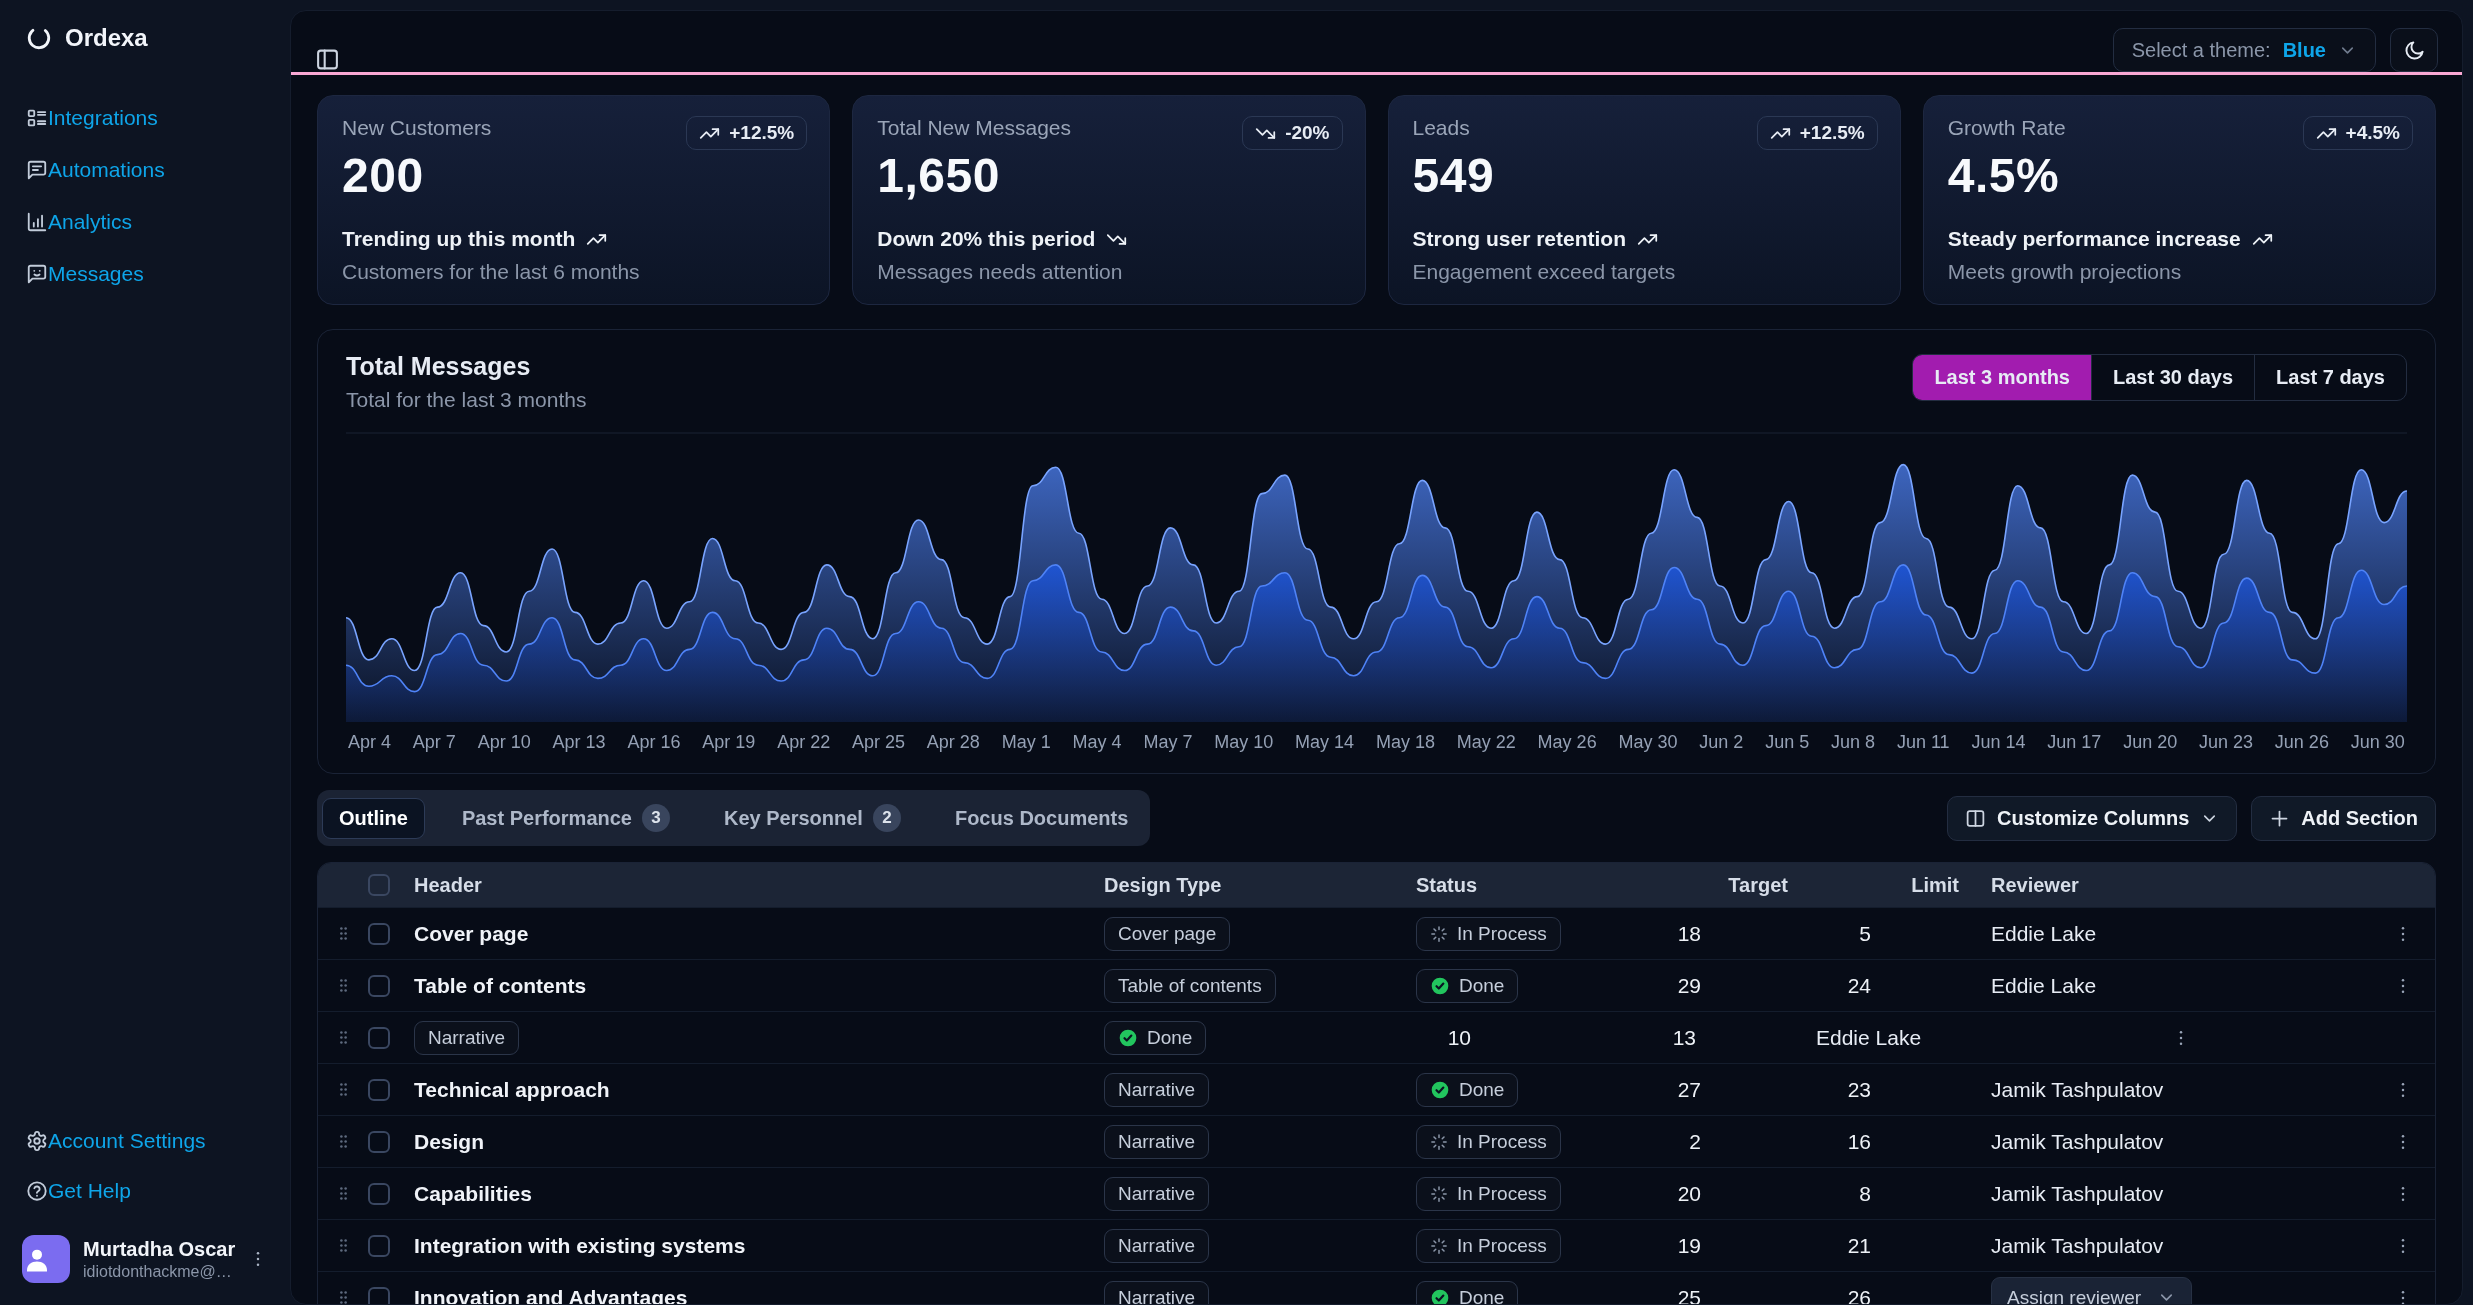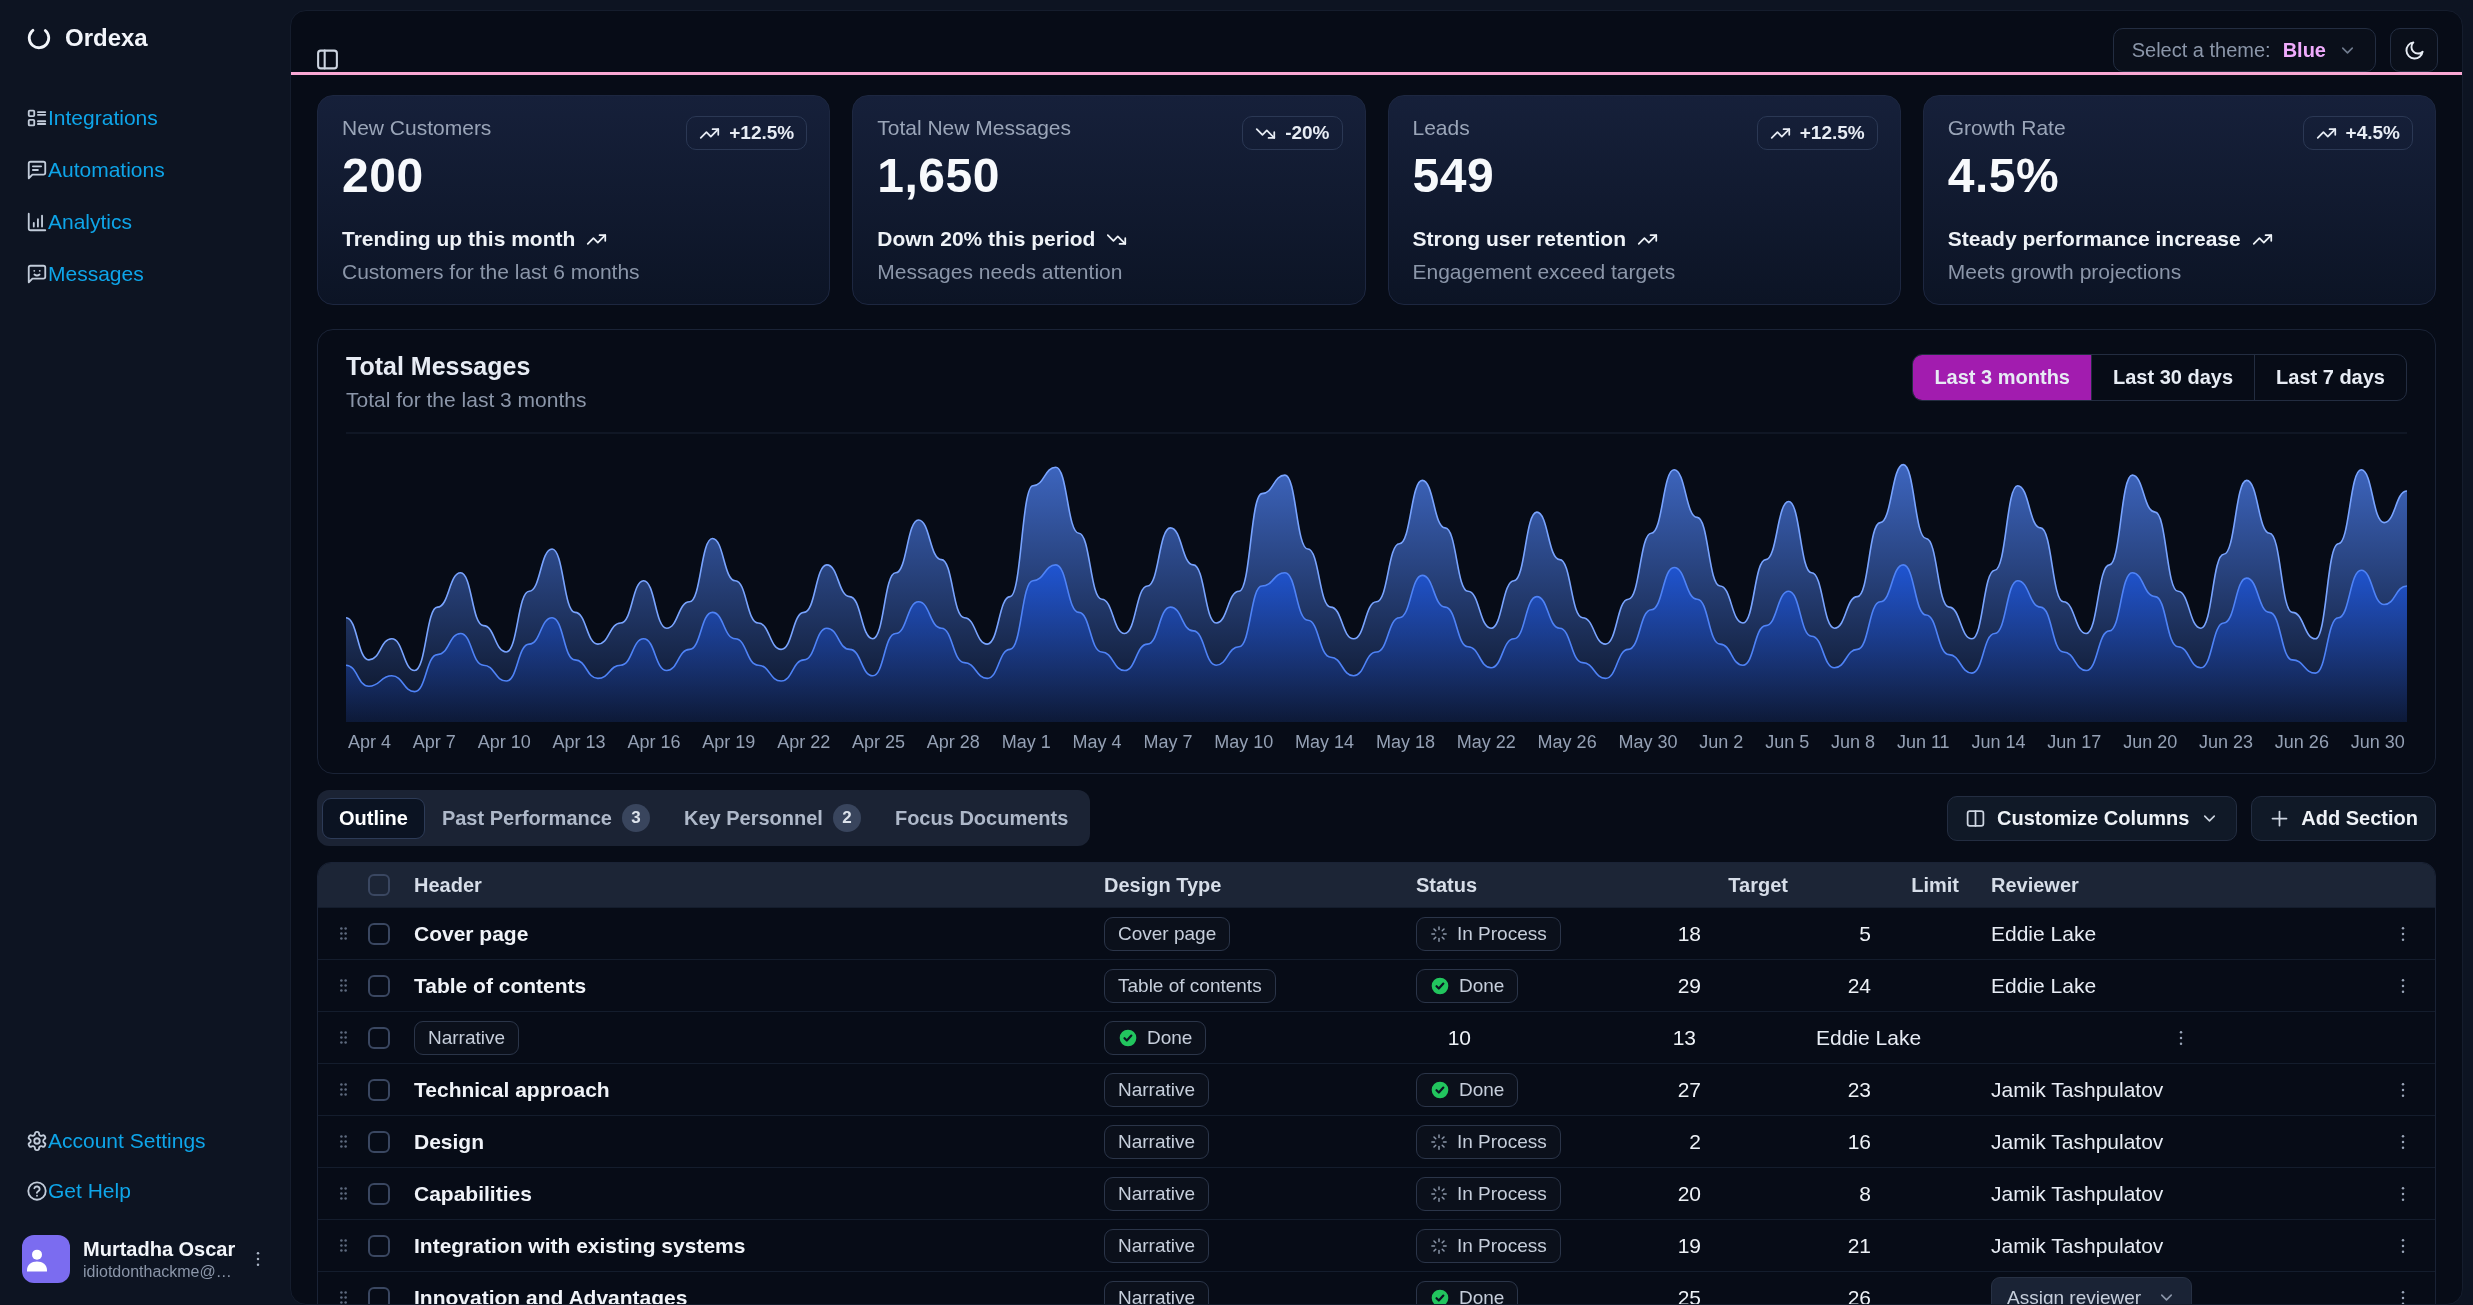"Blue" .theme-select .val { color: #f0abfc -> #0ea5e9 }
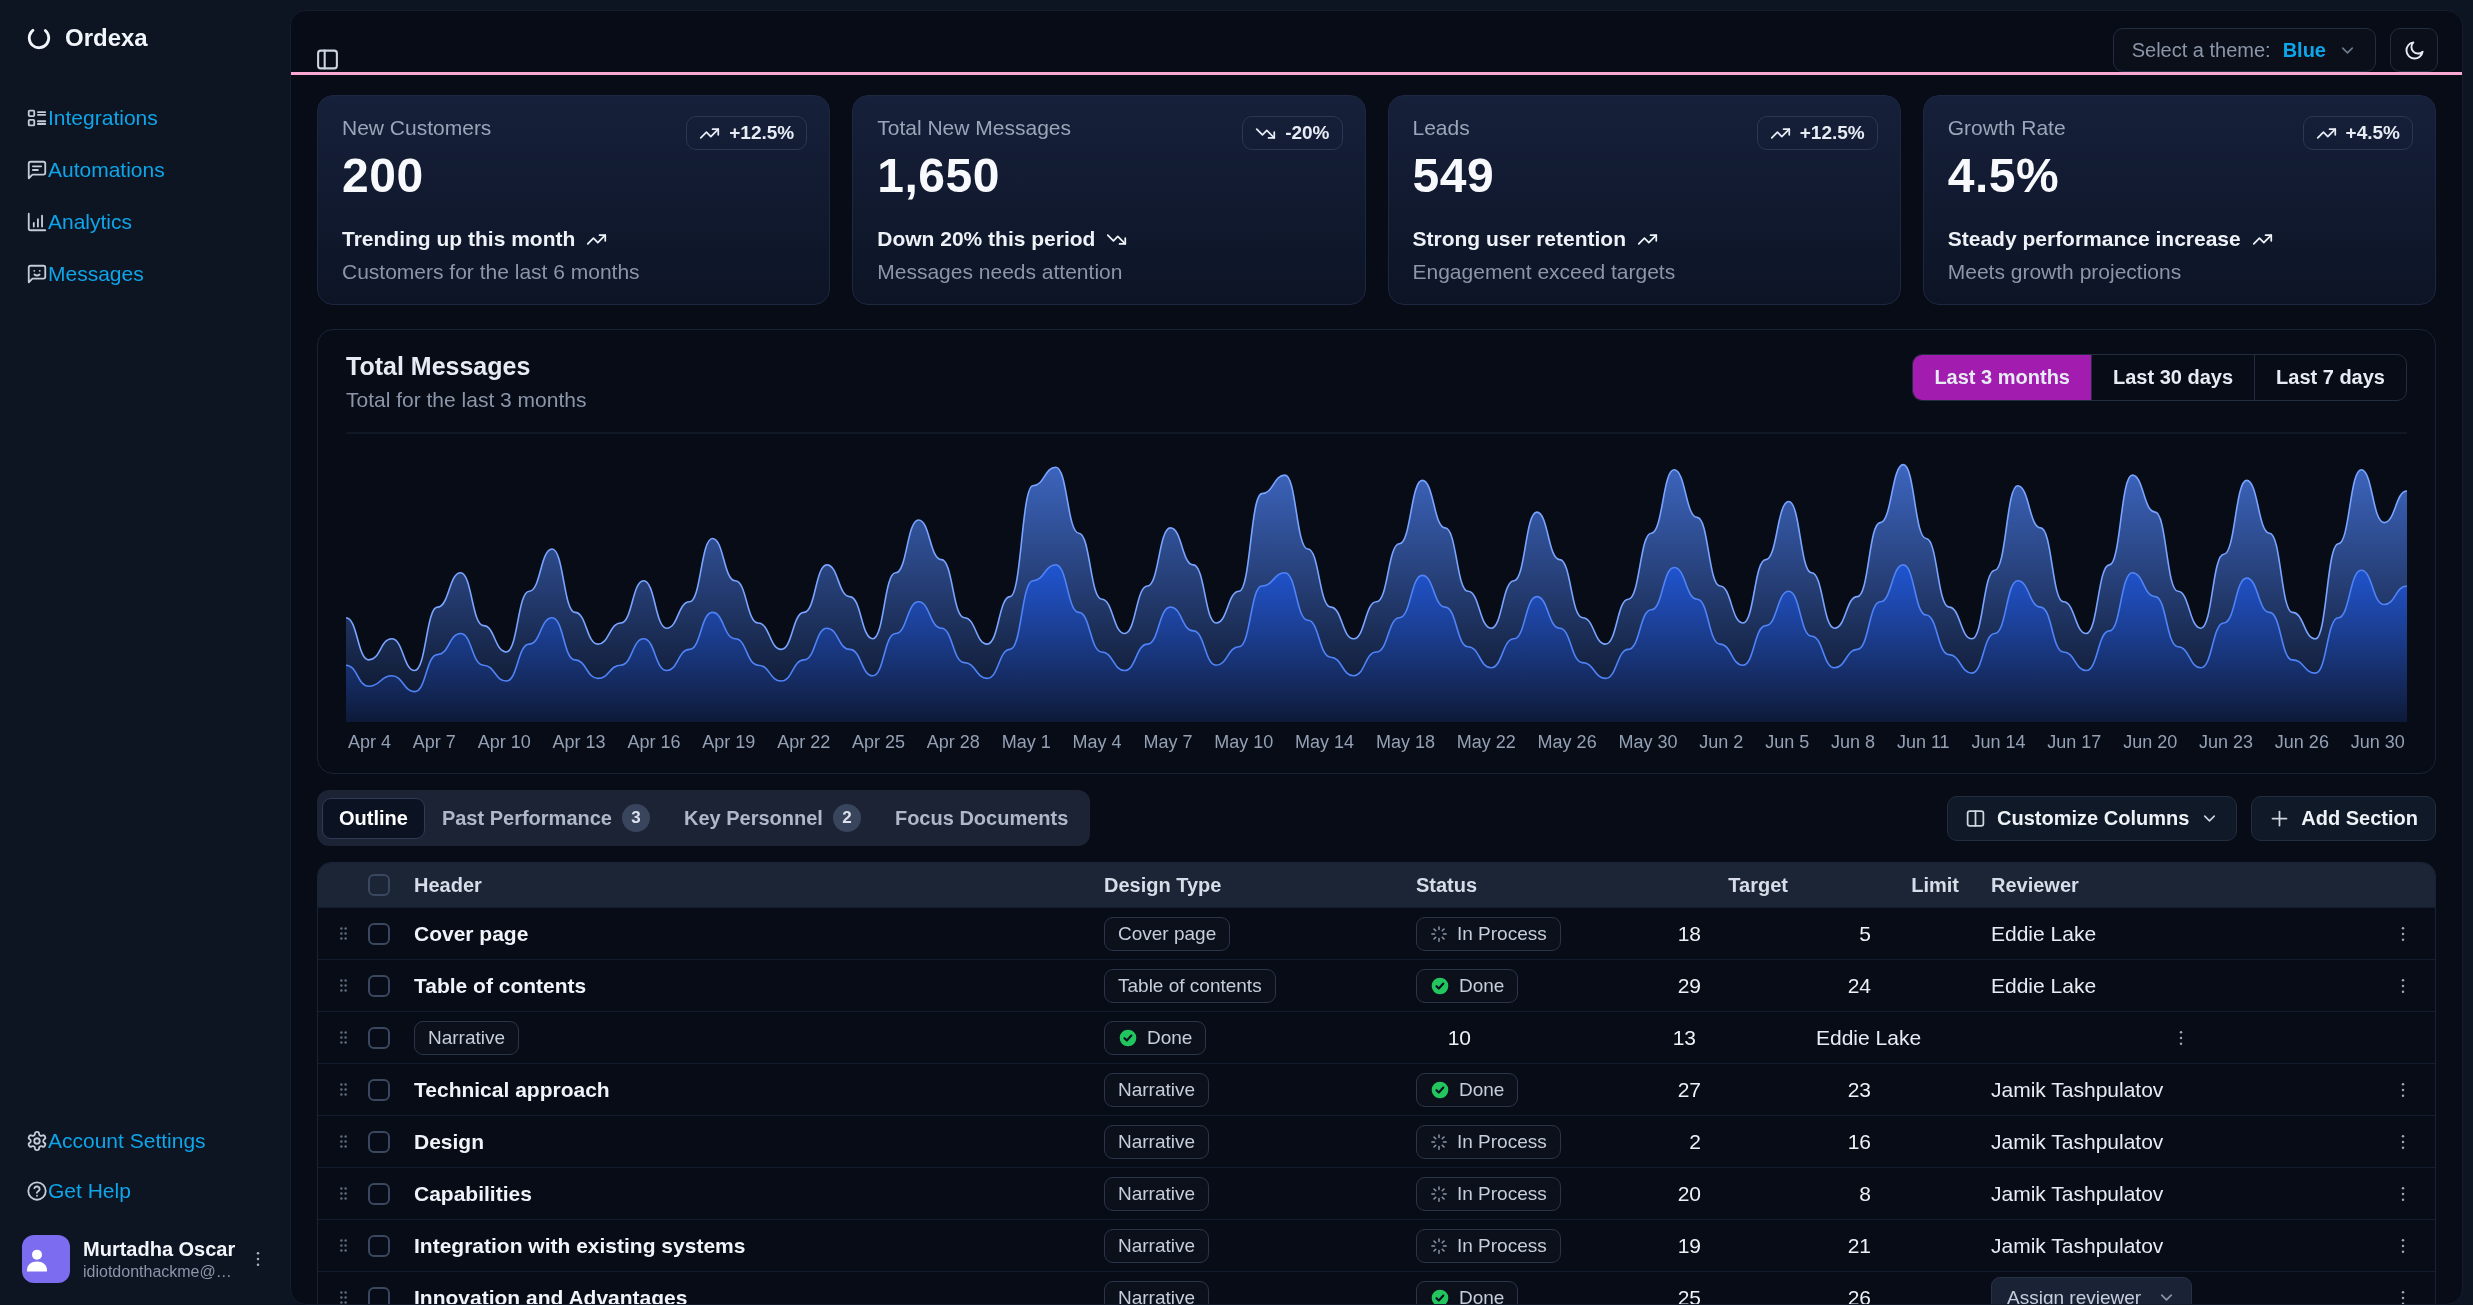"Outline" .tabs { gap: 0 -> 20px }
